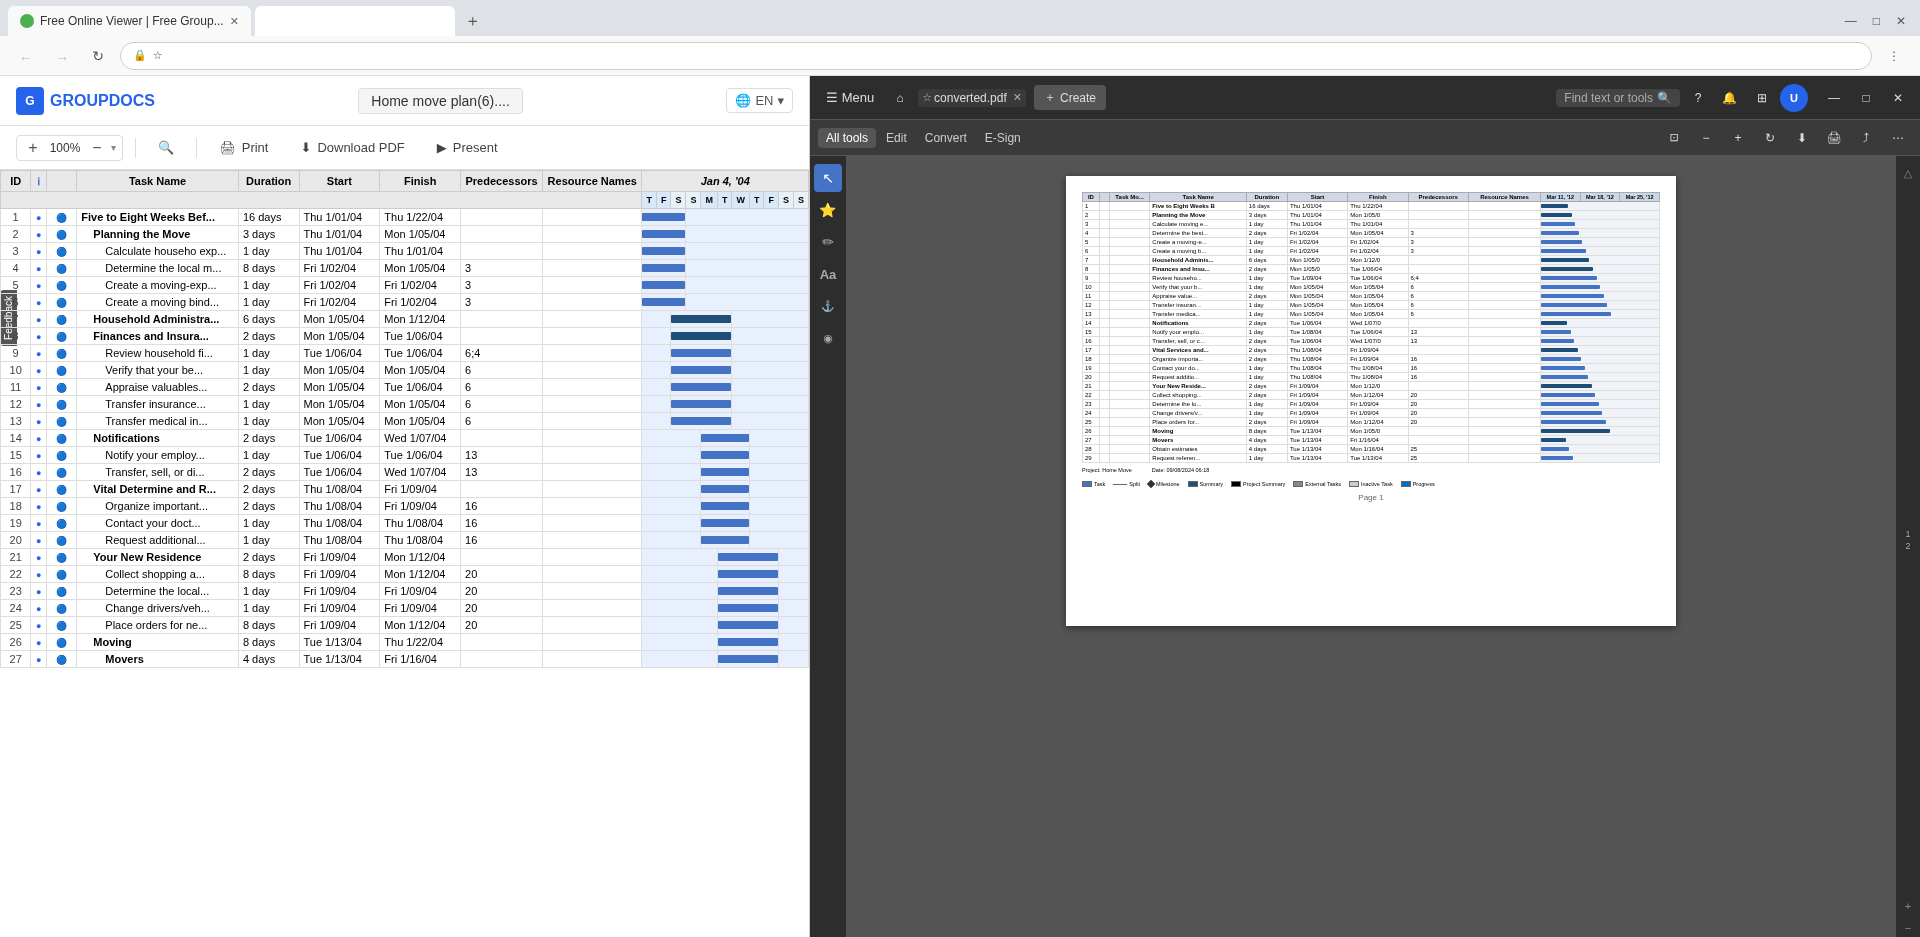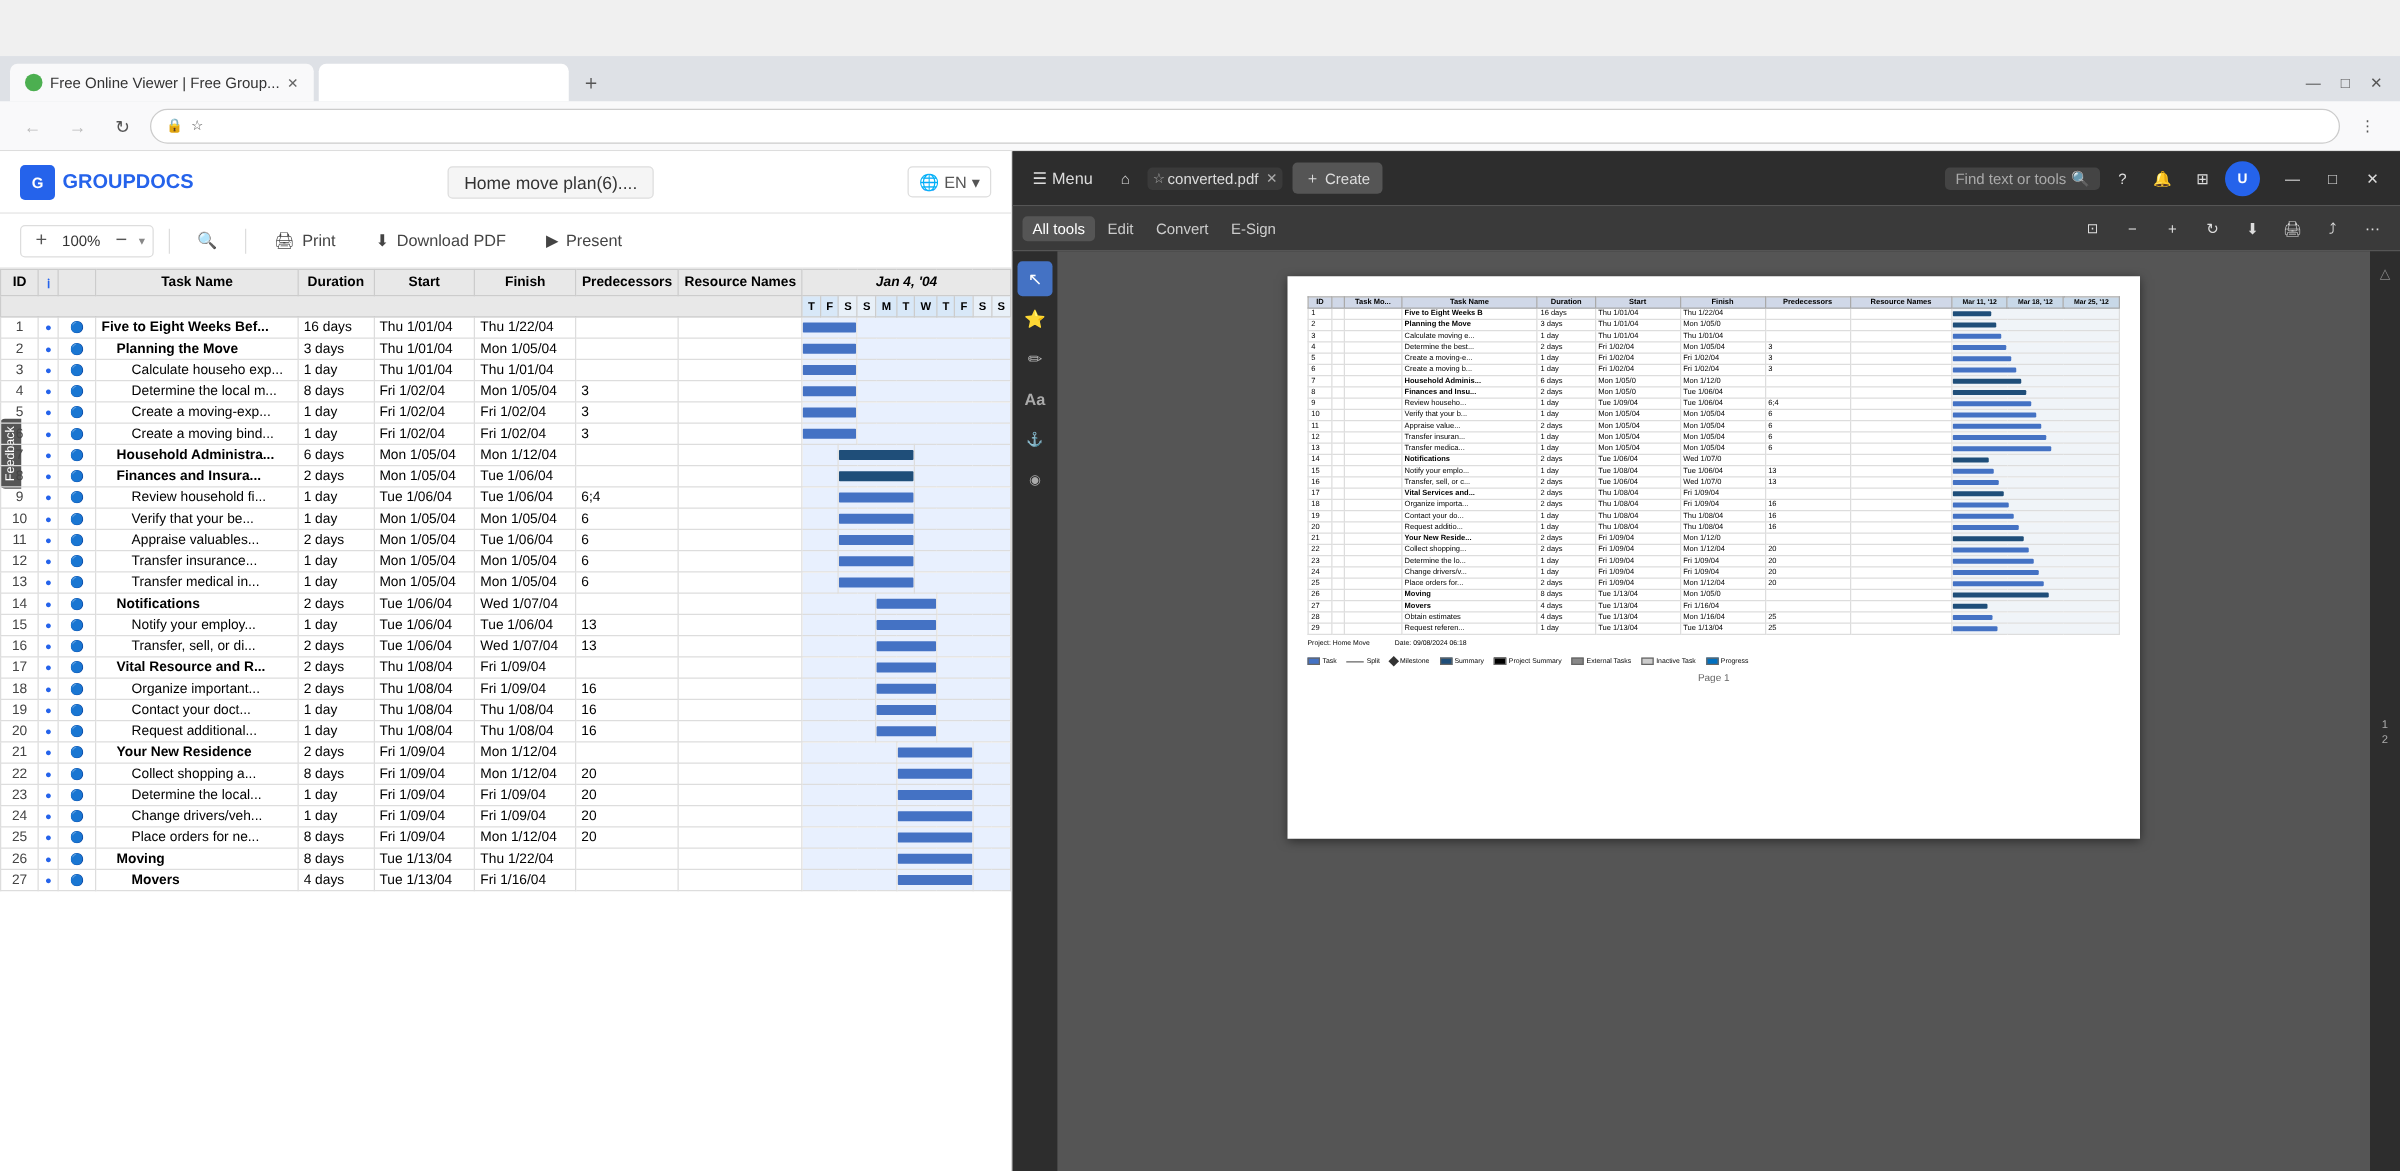"Free Online Viewer | Free" .tab-bar { margin-top: 45px -> none }
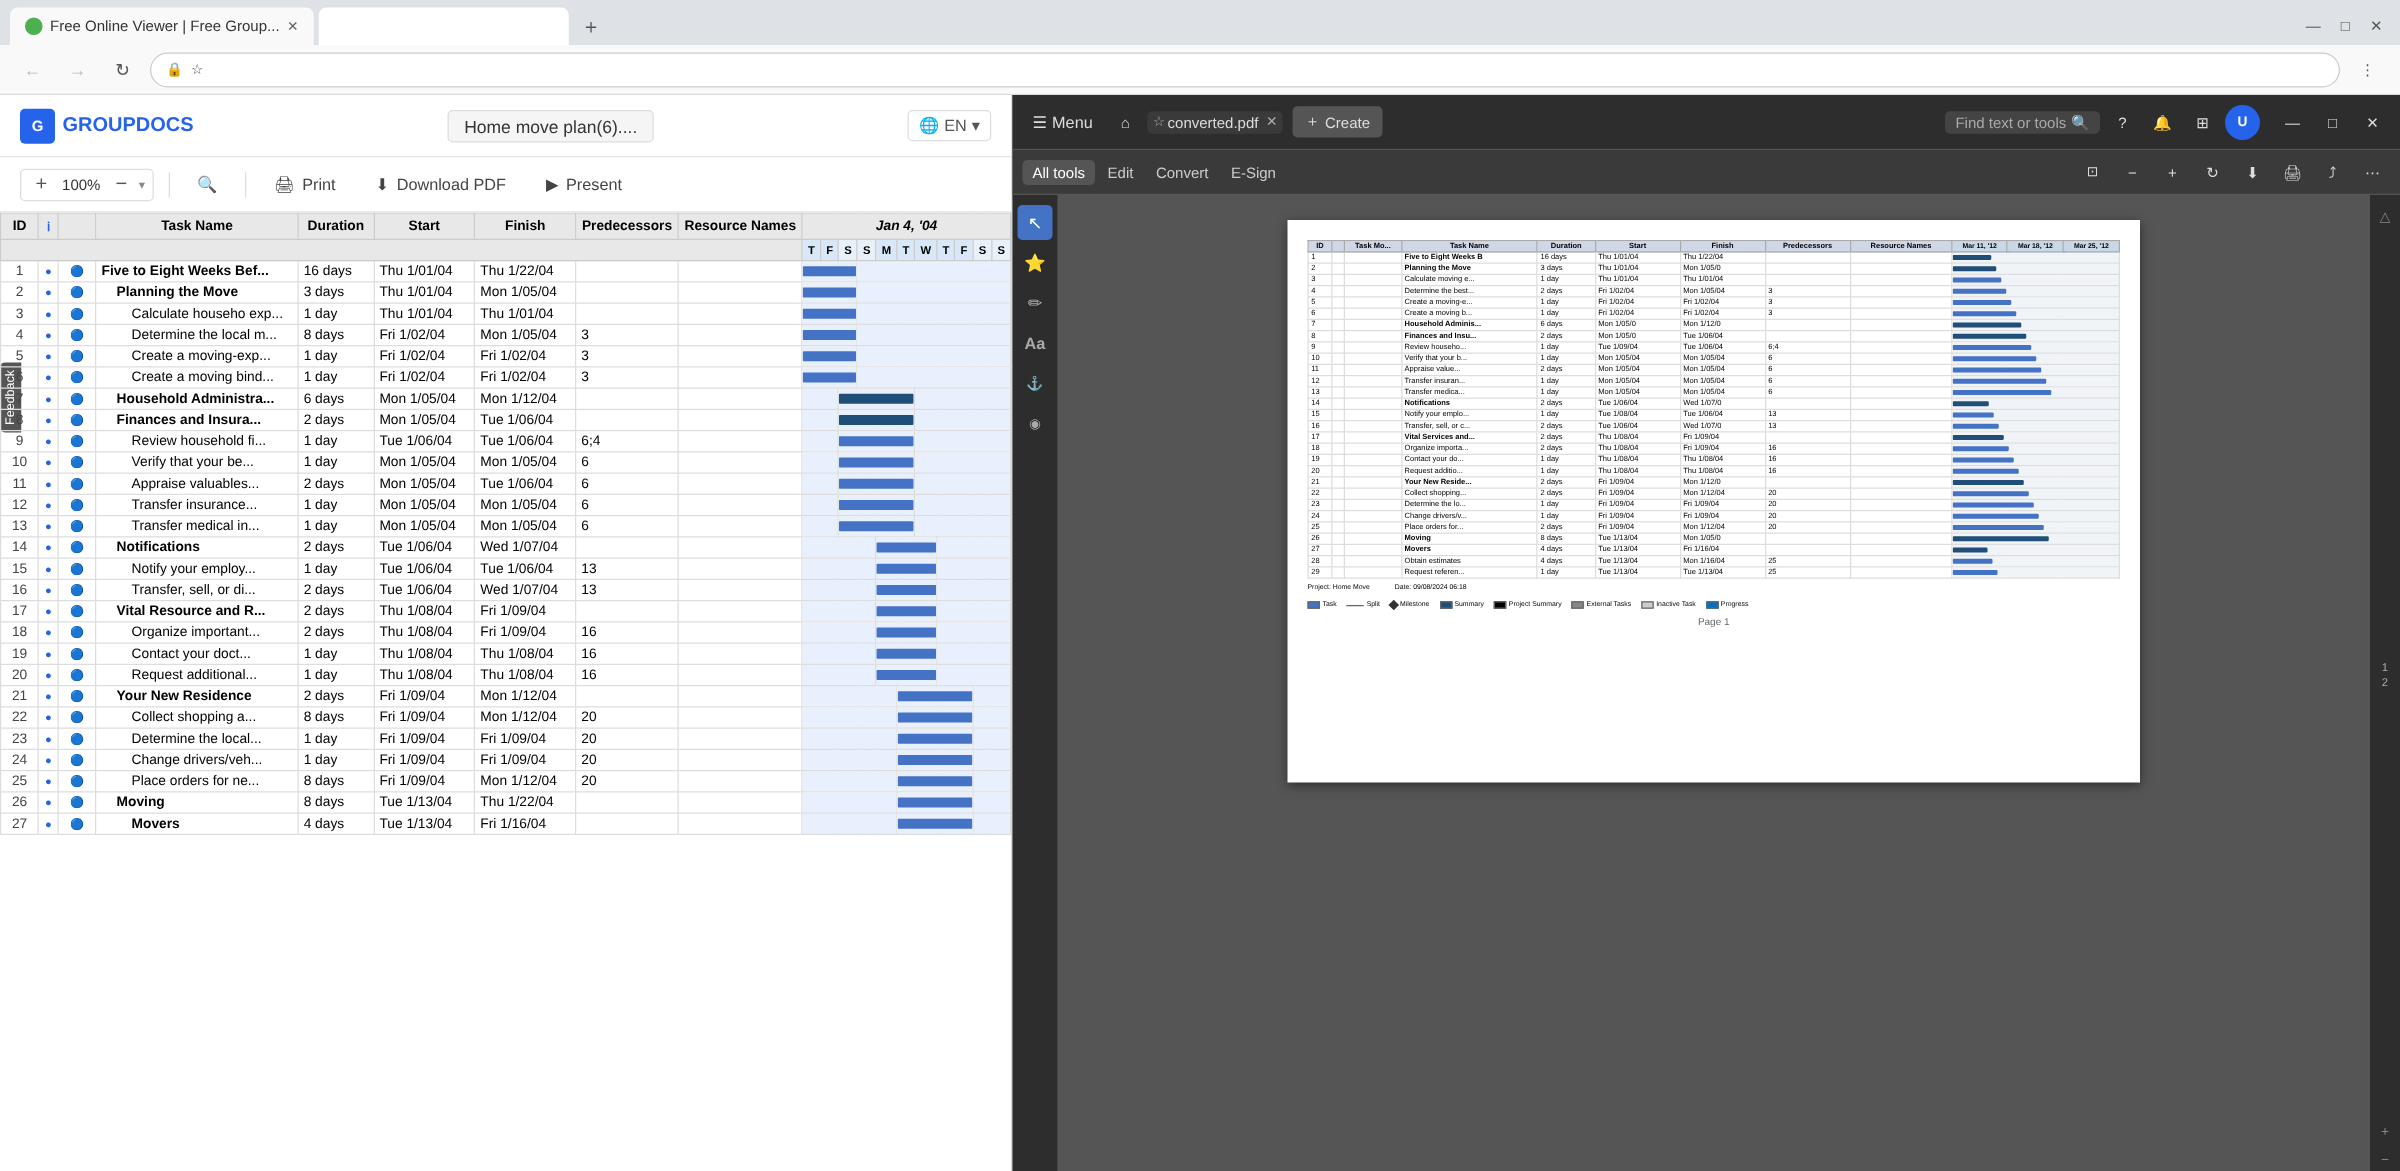"Vital Resource and R..." td.task-indent1 { text: Resource -> Determine }
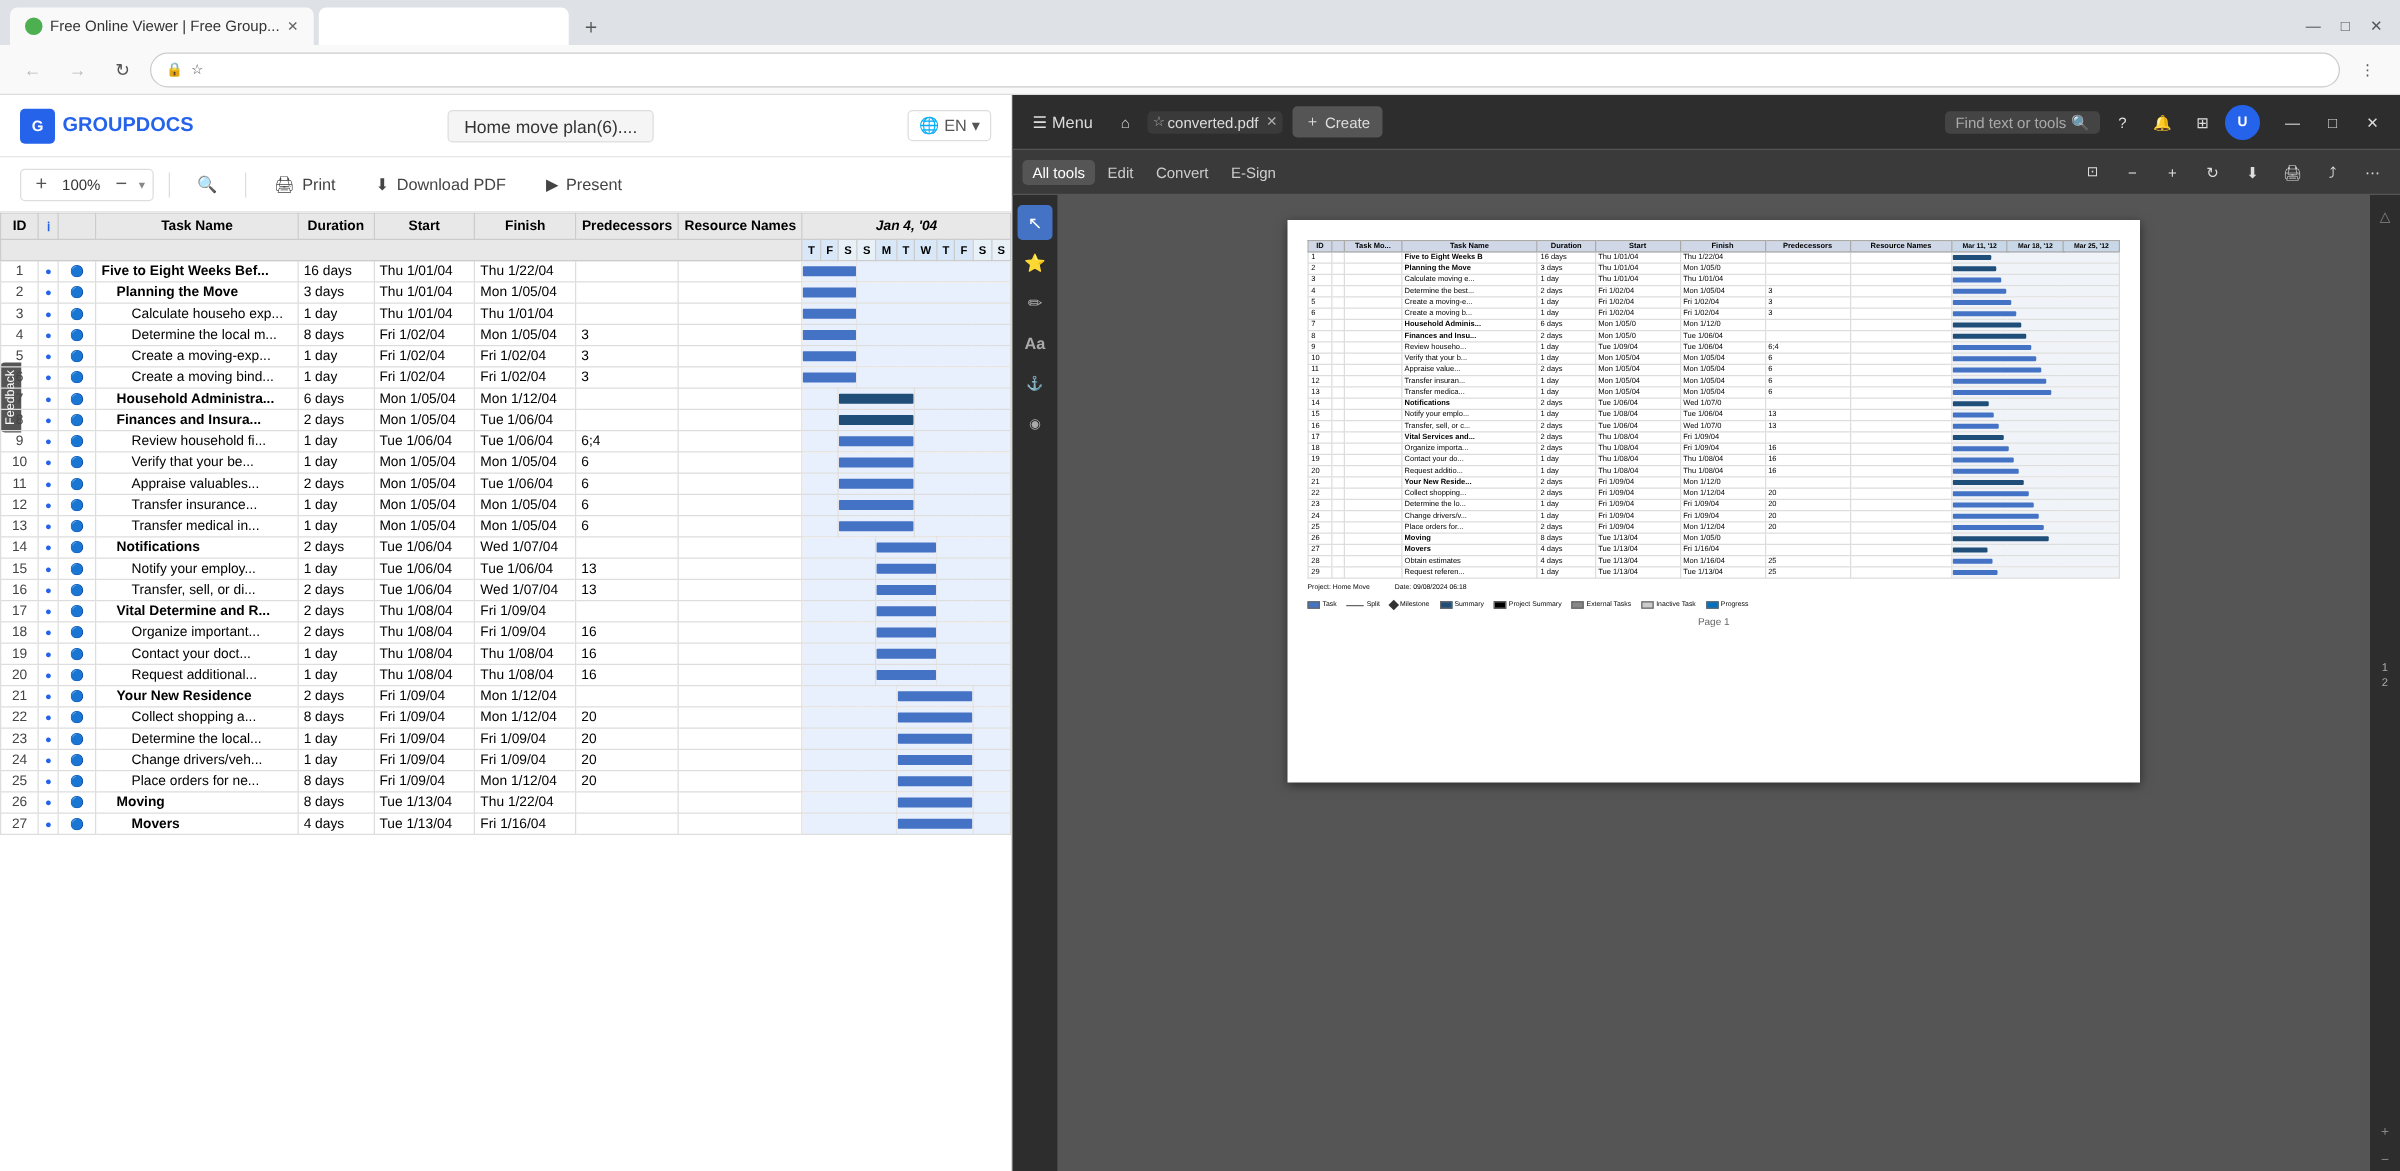"Page 1" .pdf-page { width: 682px -> 610px }
